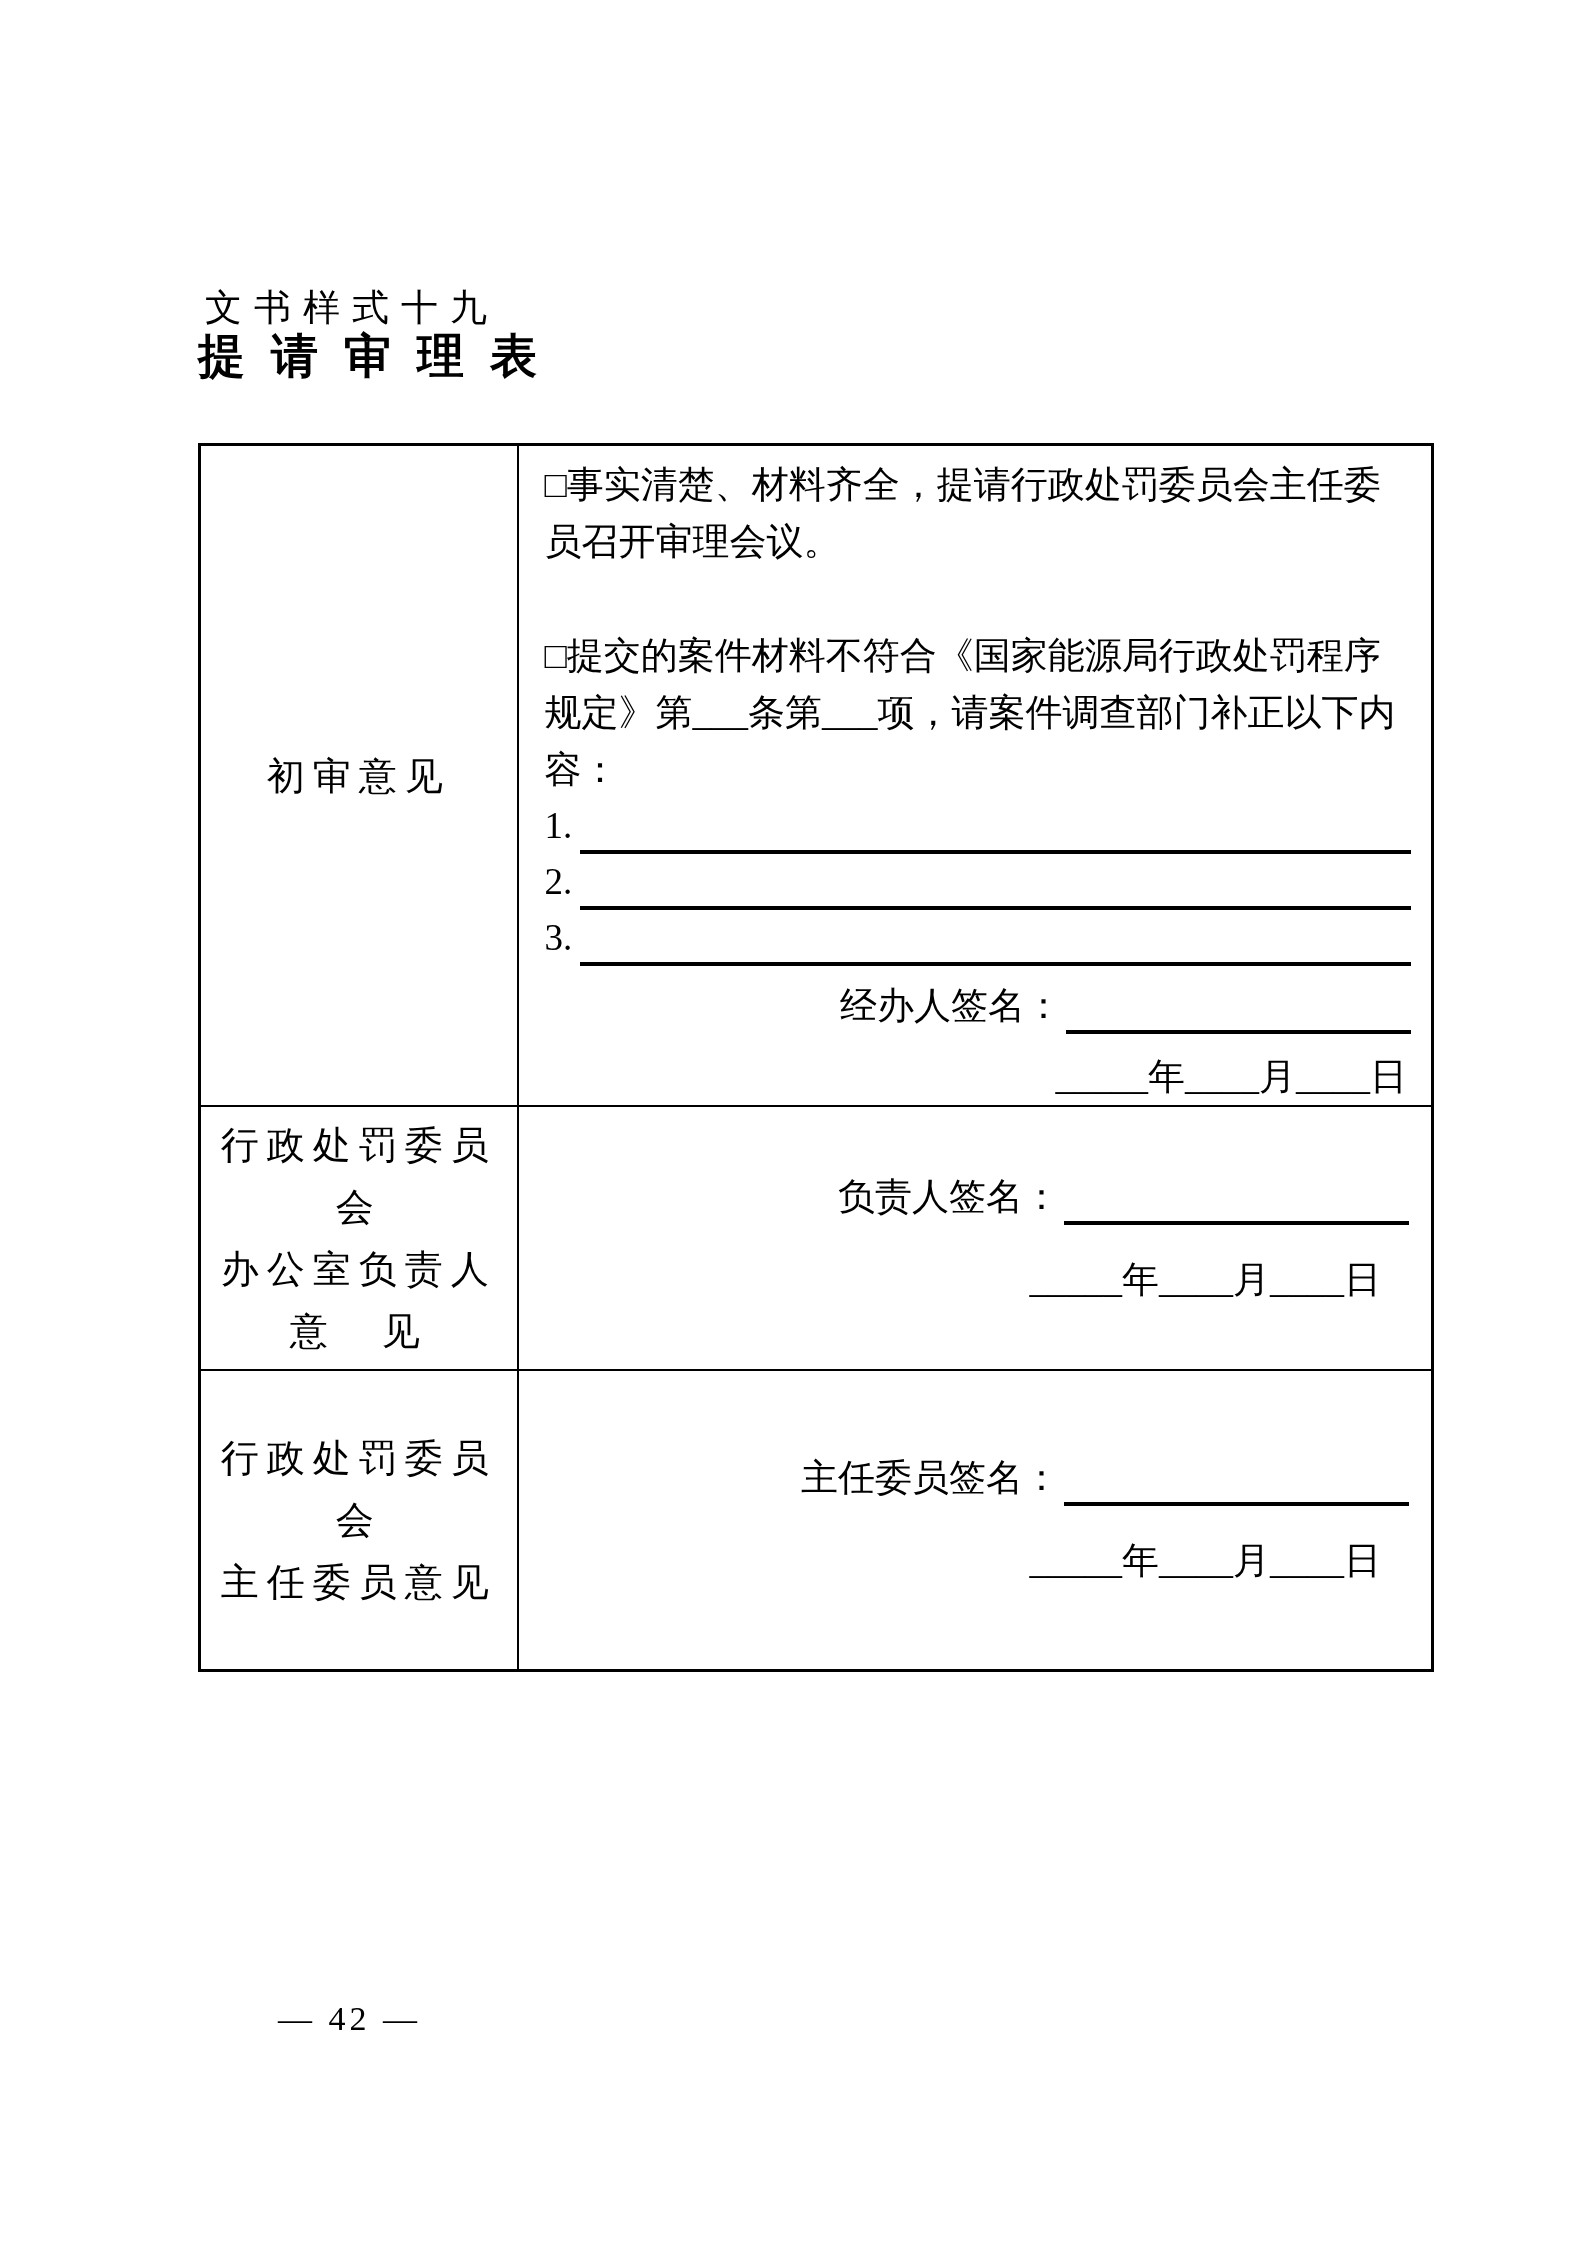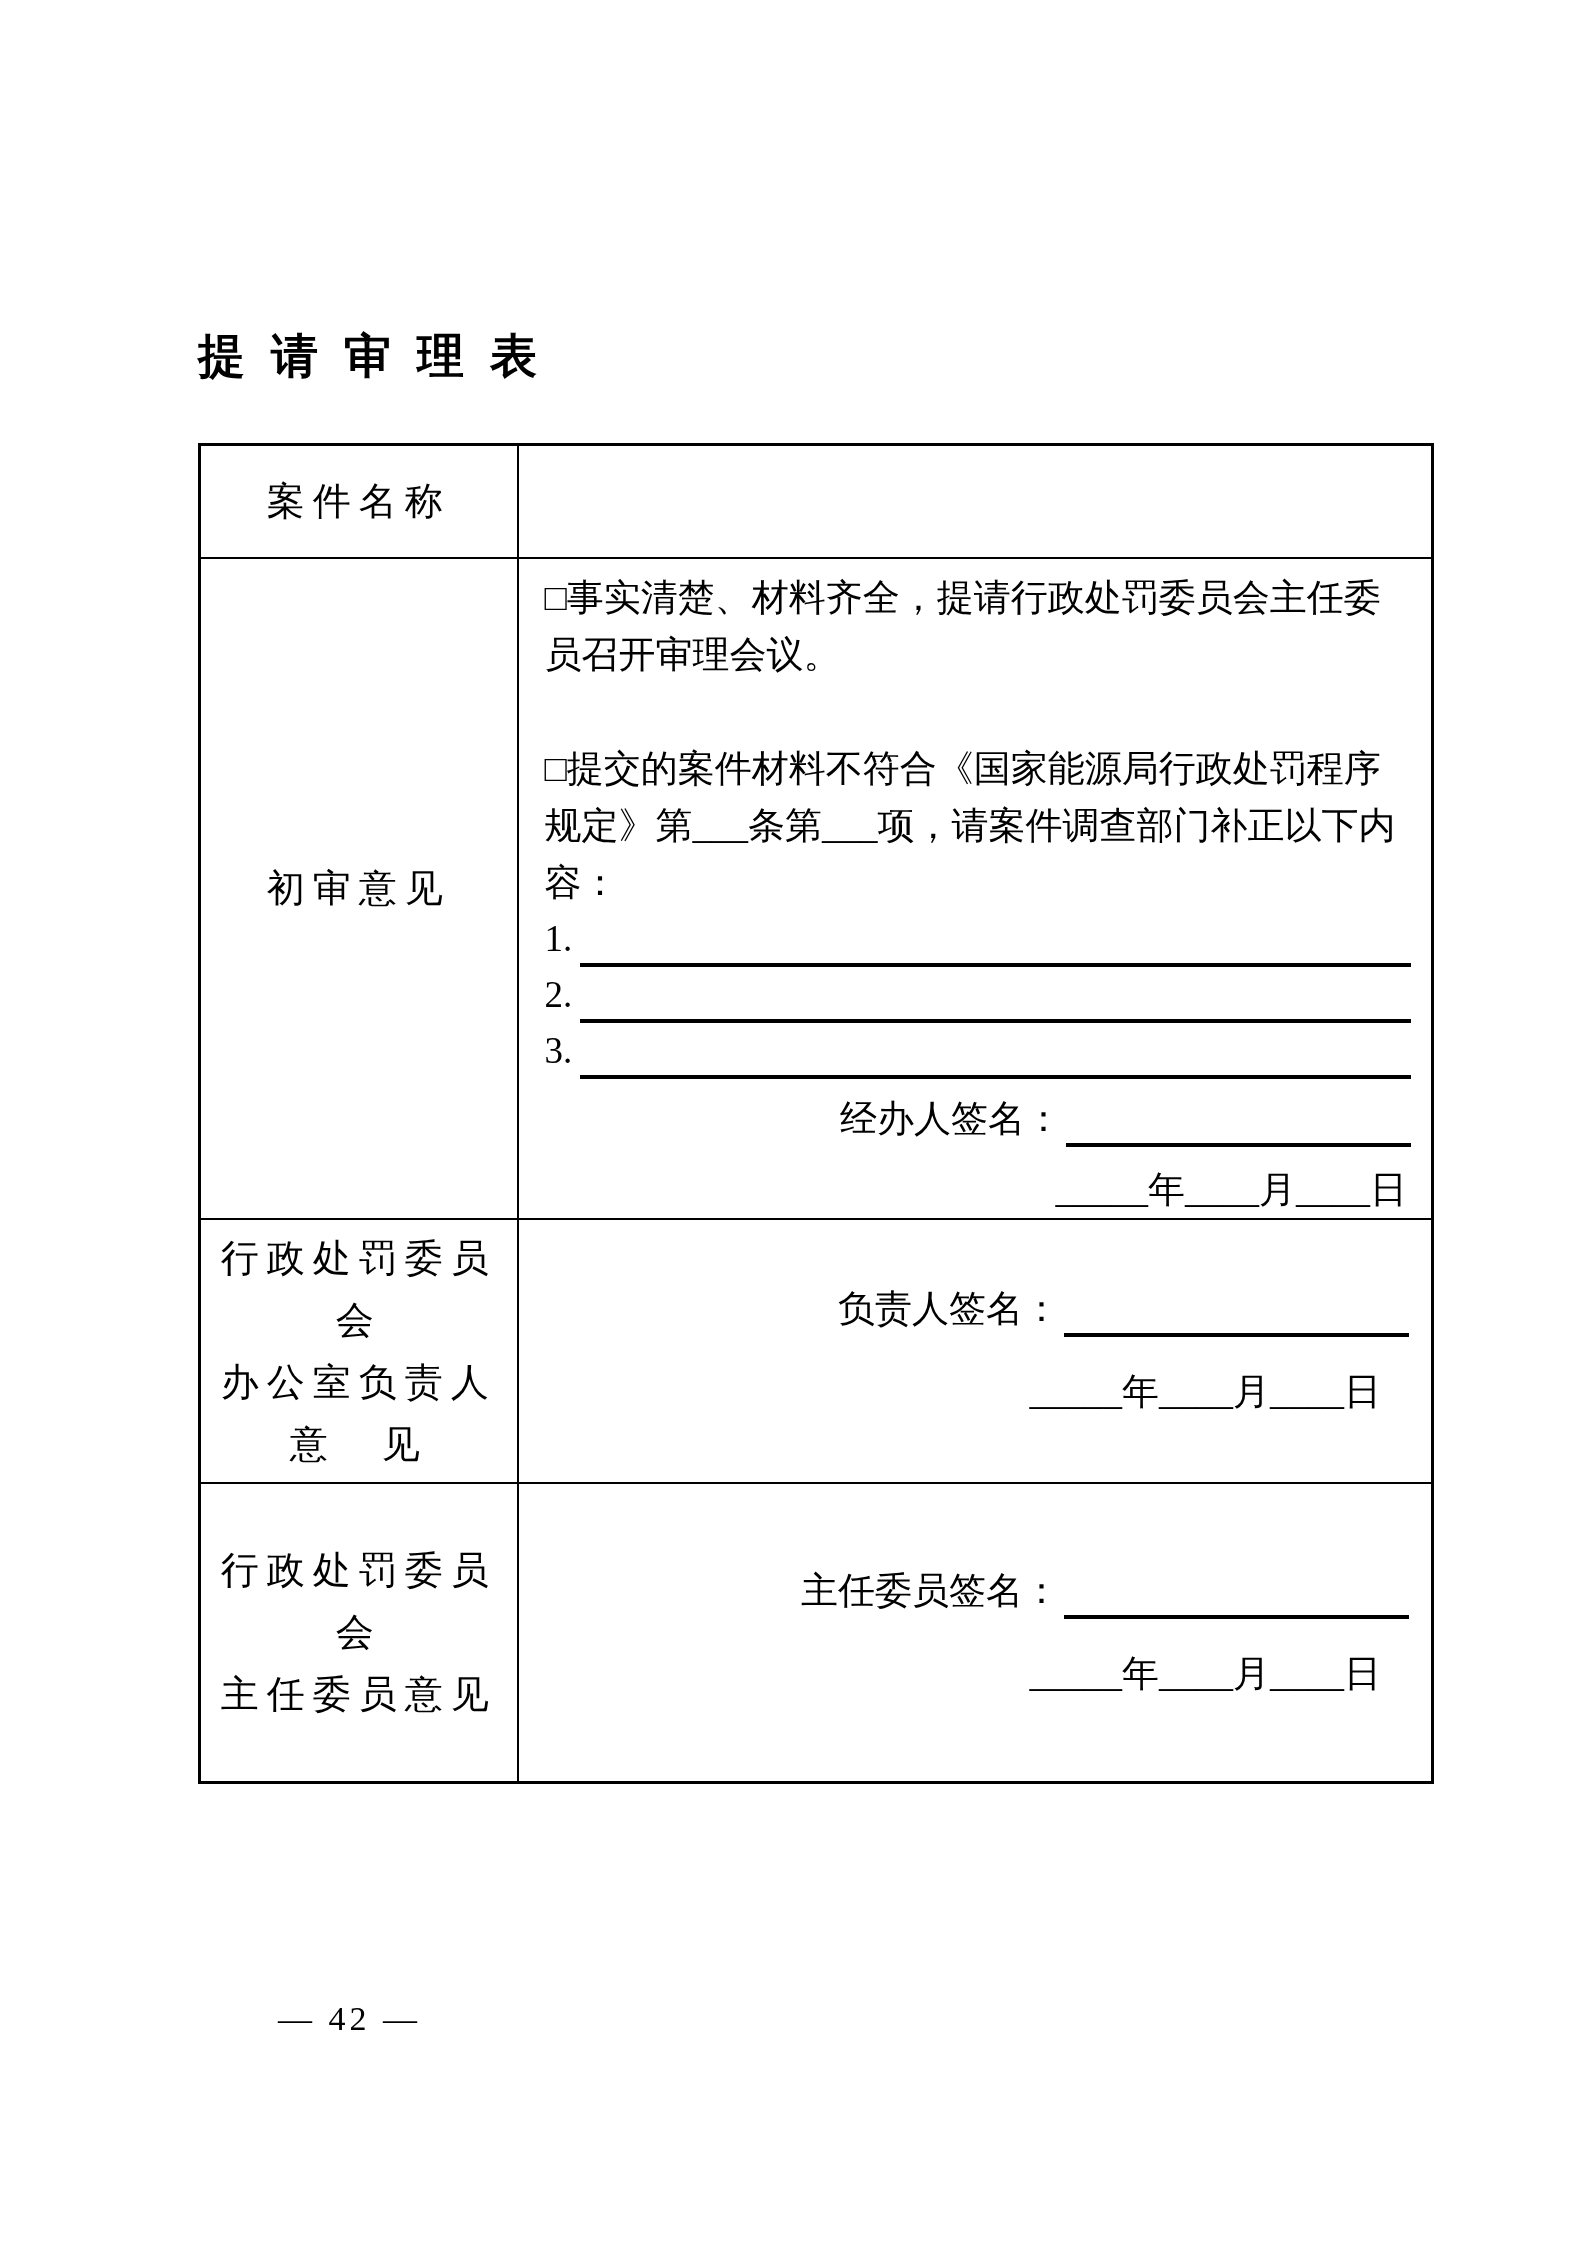"文书样式十九" div.doc-label { html: none -> <div>文书样式十九</div> }
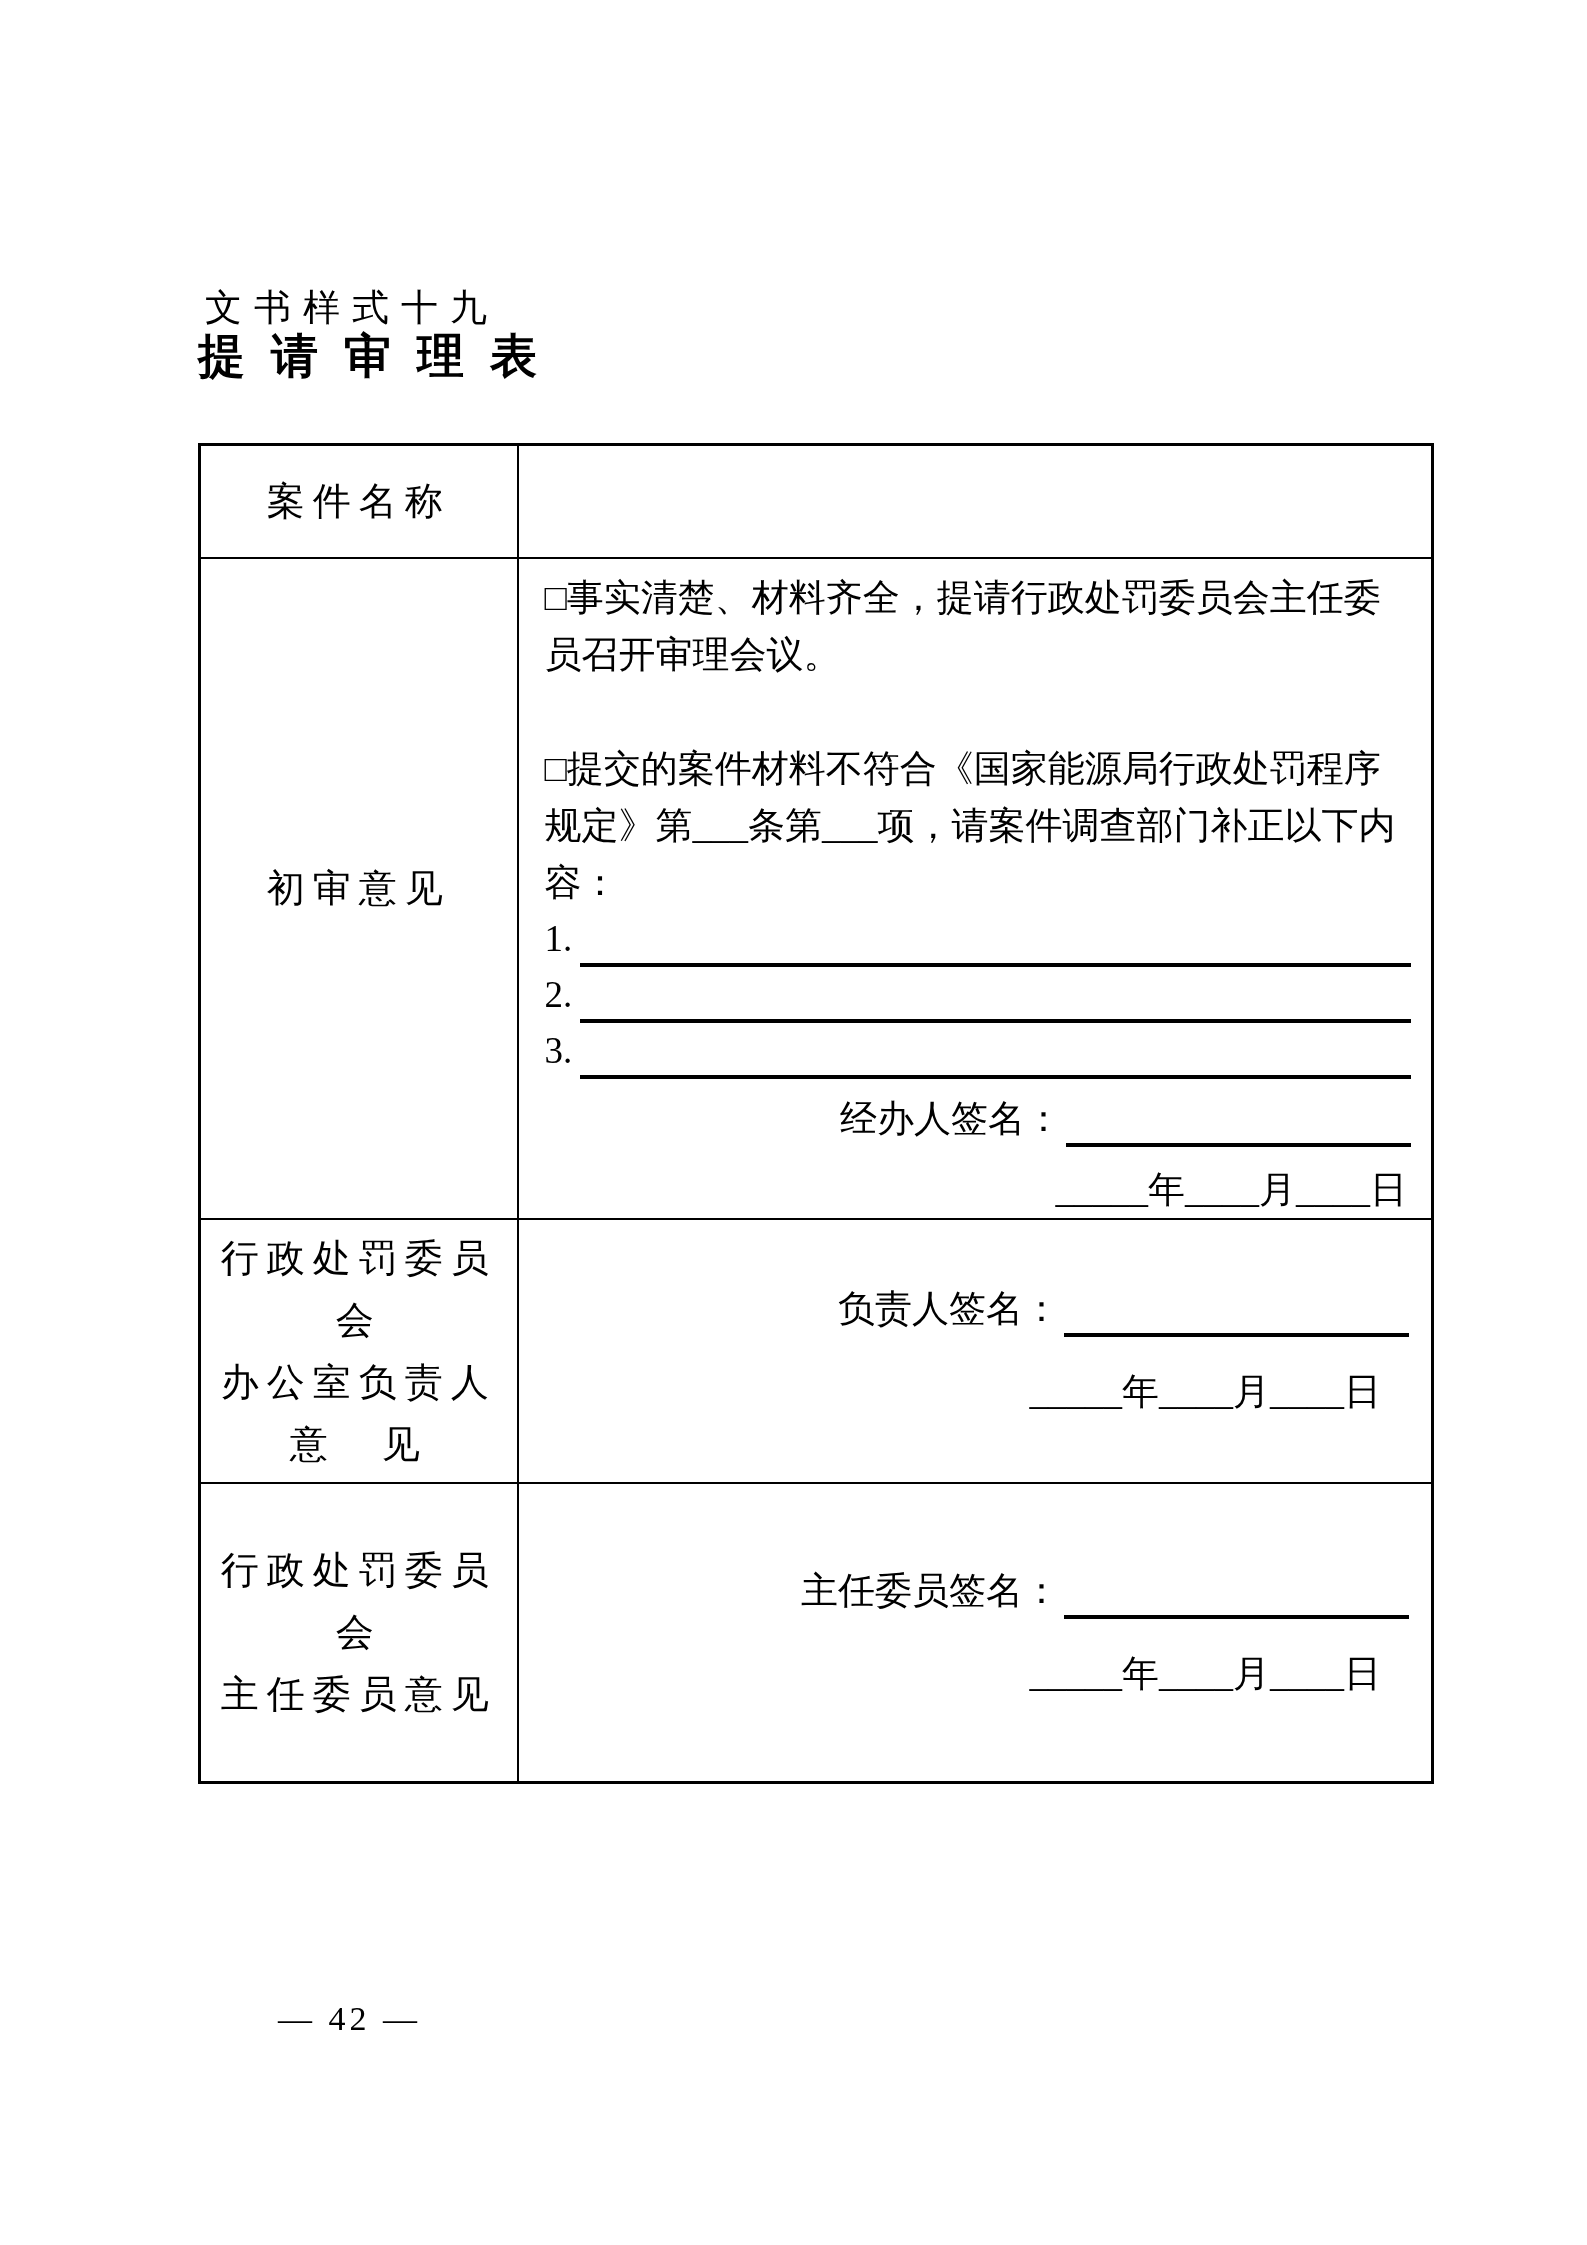"案件名称" tr.row-case { html: <tr> <td>案件名称</td> <td></td> </tr> -> none }
